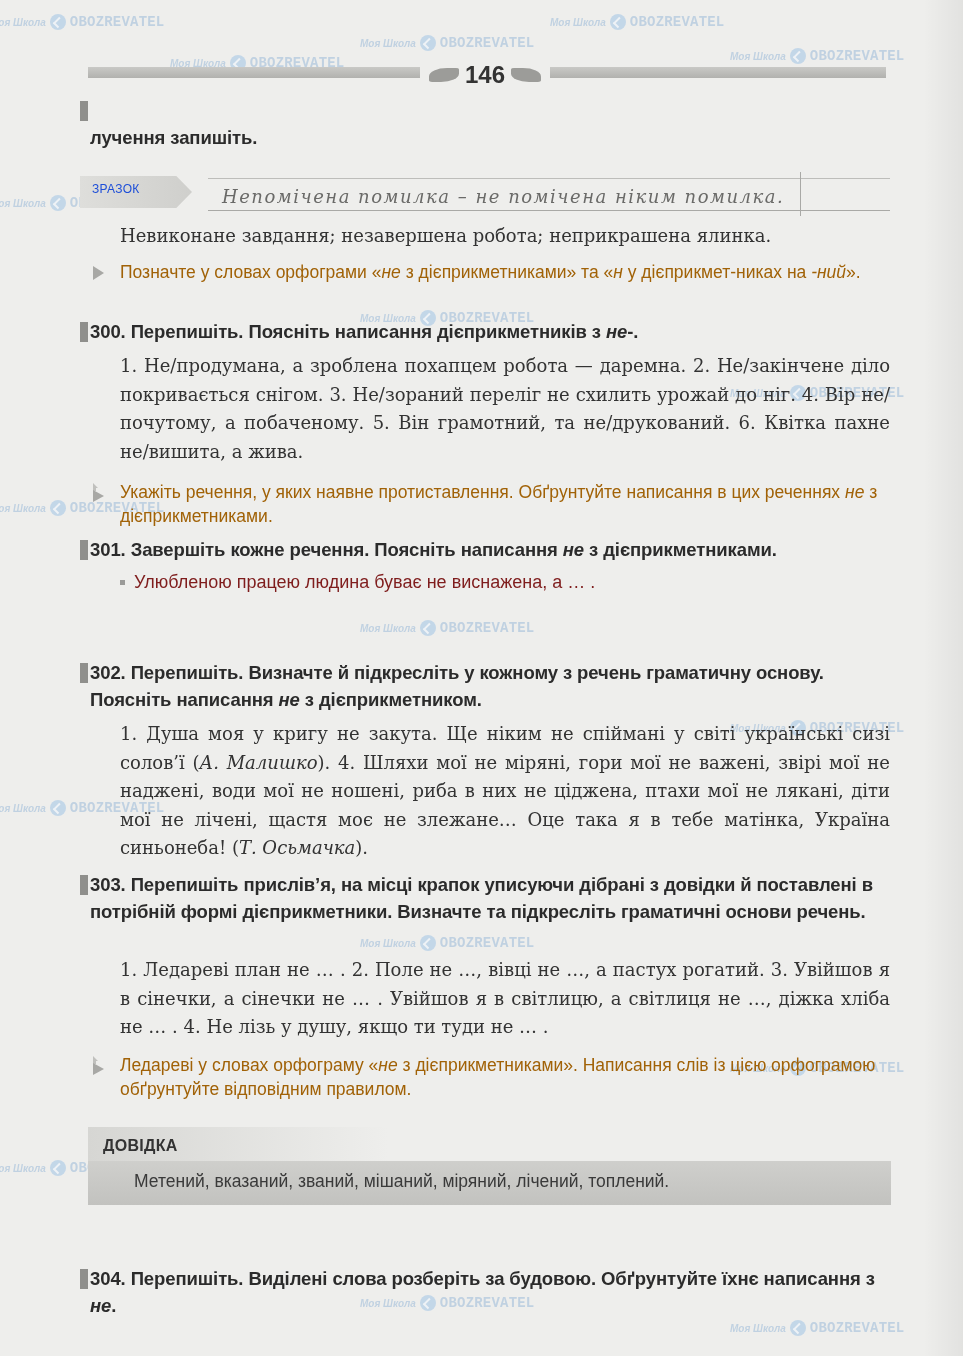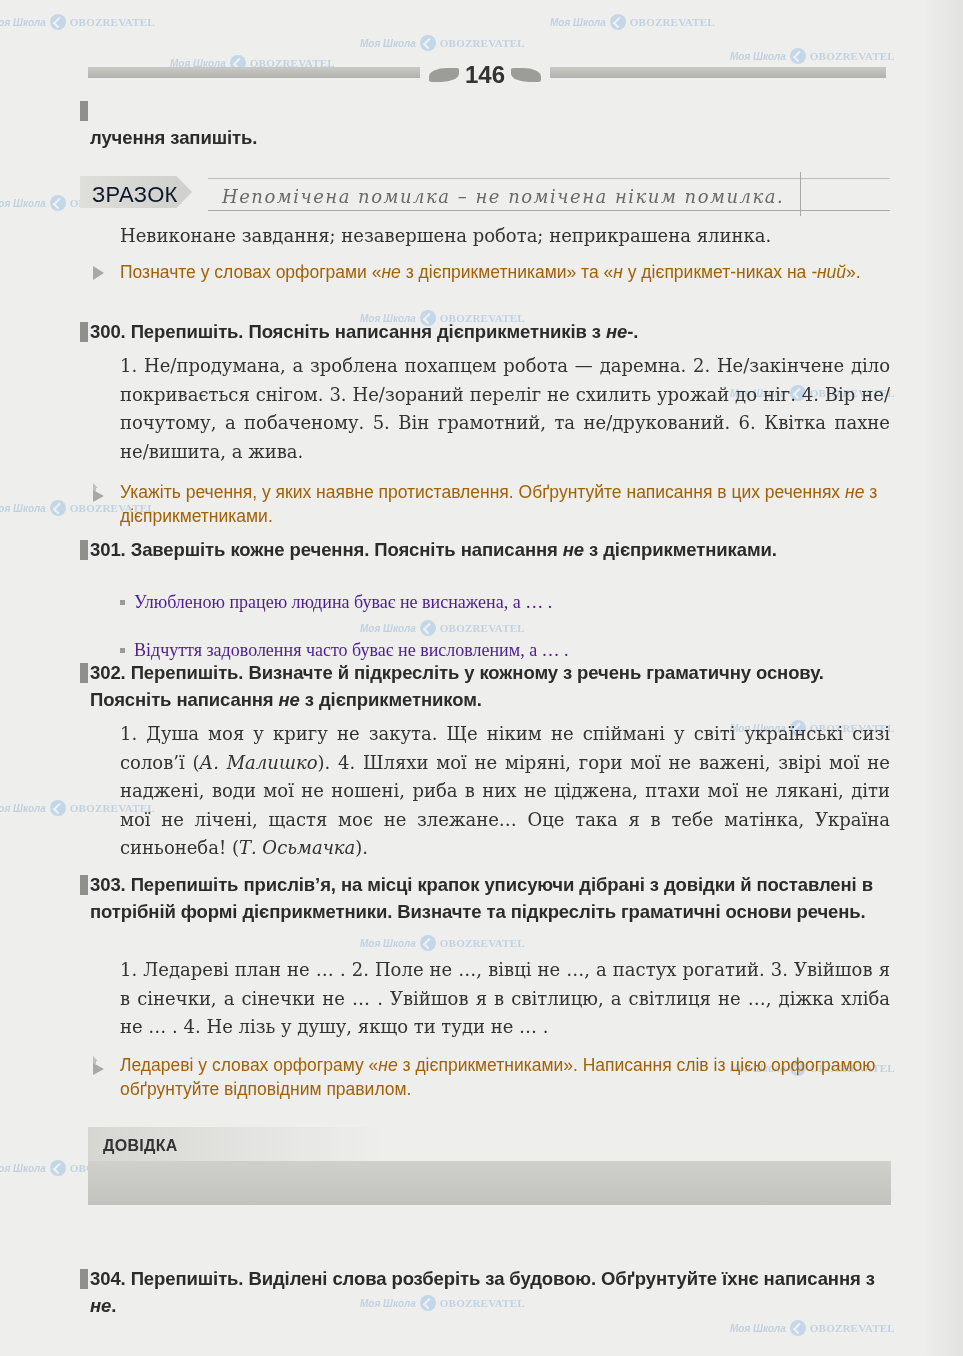"OBOZREVATEL" .wm .wm-brand { font-family: Liberation Serif, serif -> Liberation Mono, monospace; font-size: 11px -> 14px }
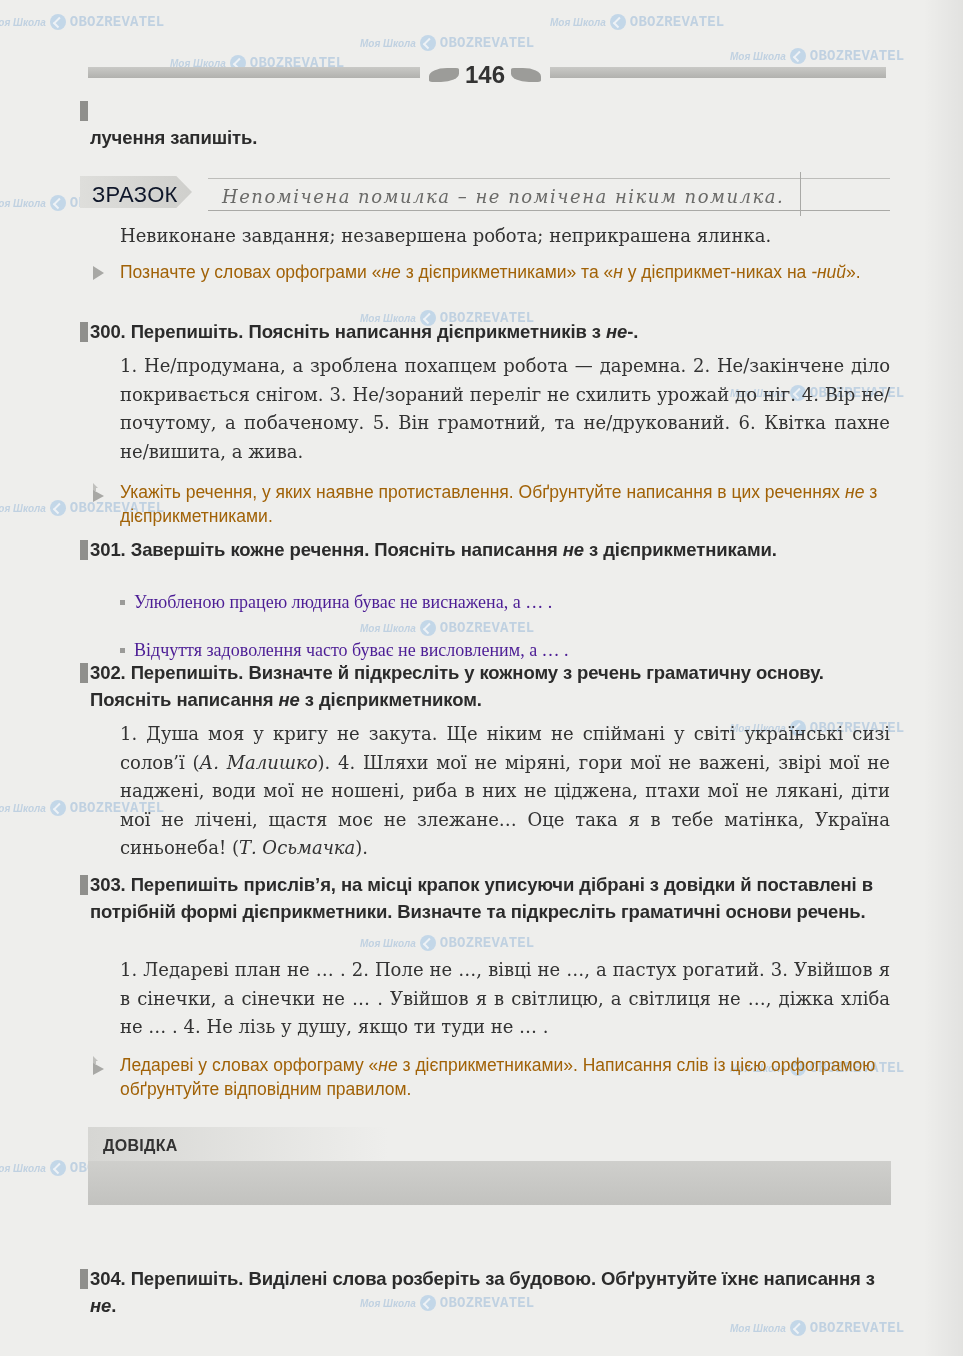"ЗРАЗОК" .sample-label { color: #0f172a -> #1d4ed8; font-size: 22px -> 12px }
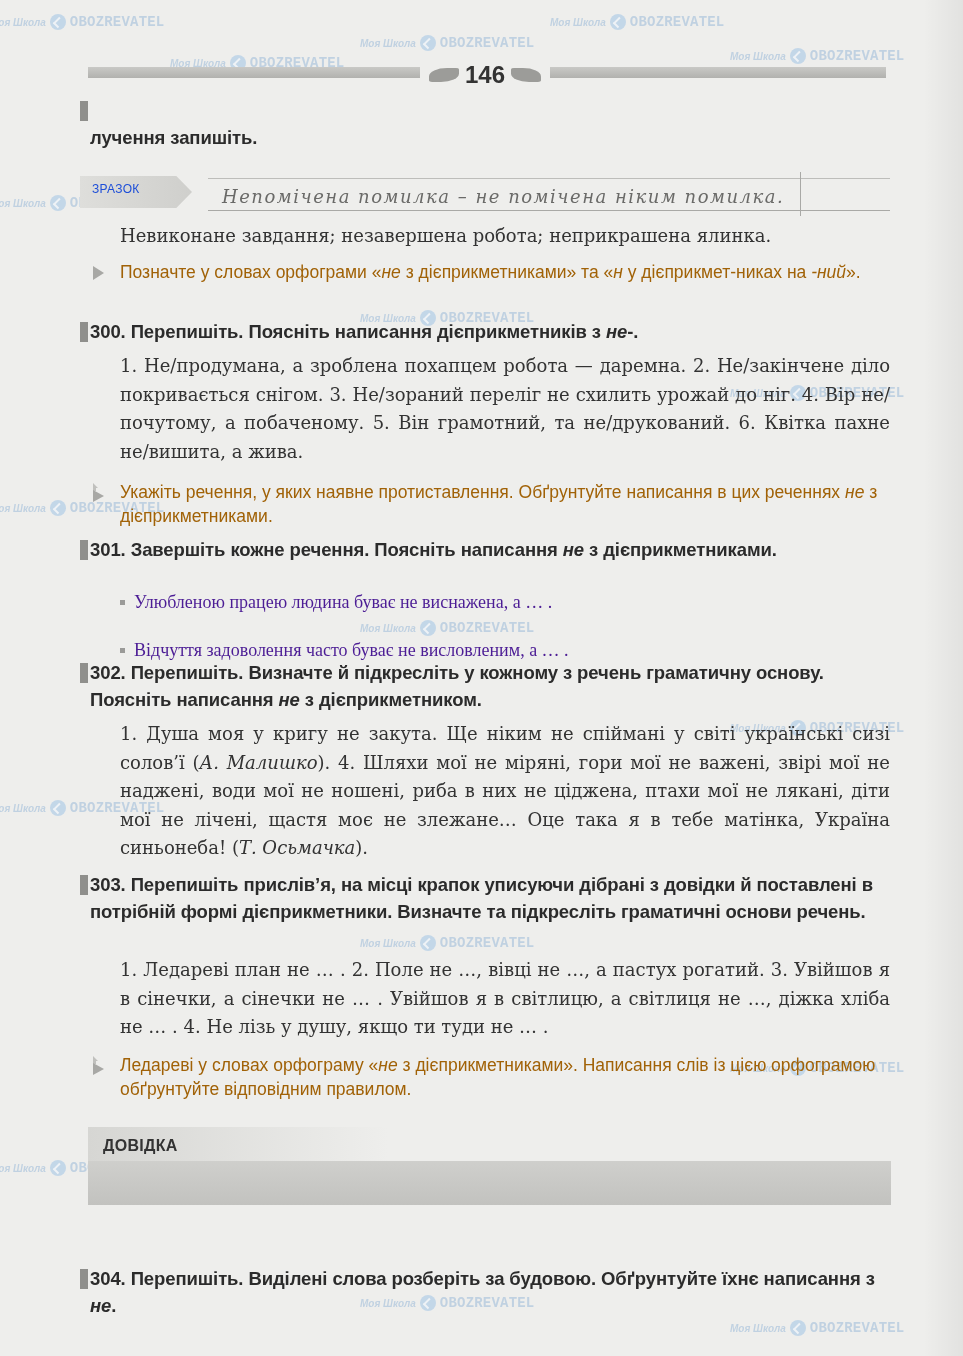"Улюбленою працею людина буває не" .bullet-list li { color: #4c1d95 -> #7f1d1d; font-family: Liberation Serif, serif -> Liberation Sans, sans-serif; margin-top: 20px -> none }
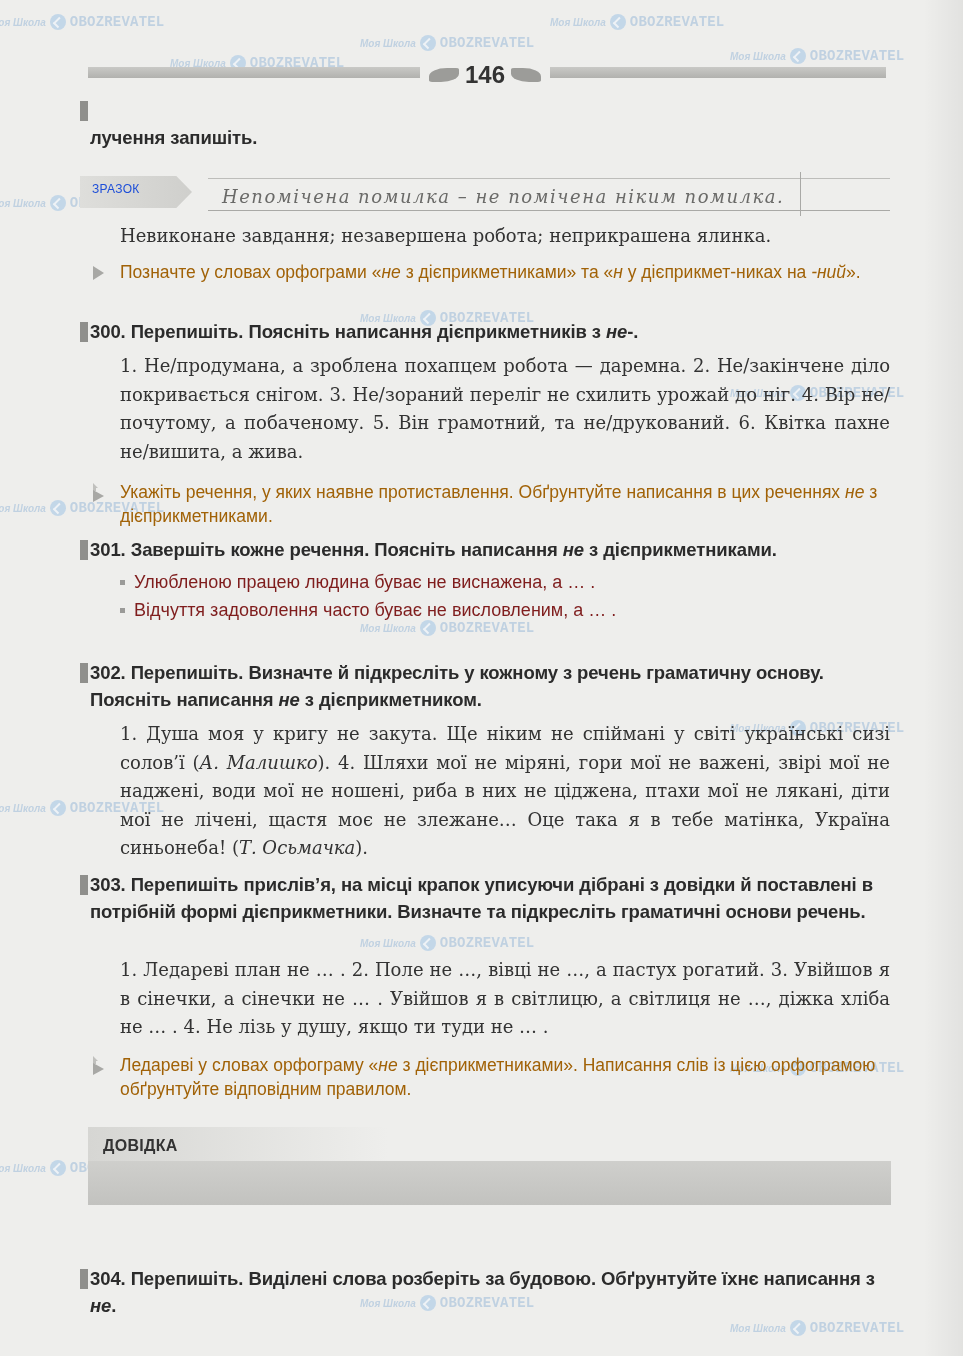"Відчуття задоволення часто буває не" li { html: <li>Відчуття задоволення часто буває не висловленим, а … .</li> -> none }
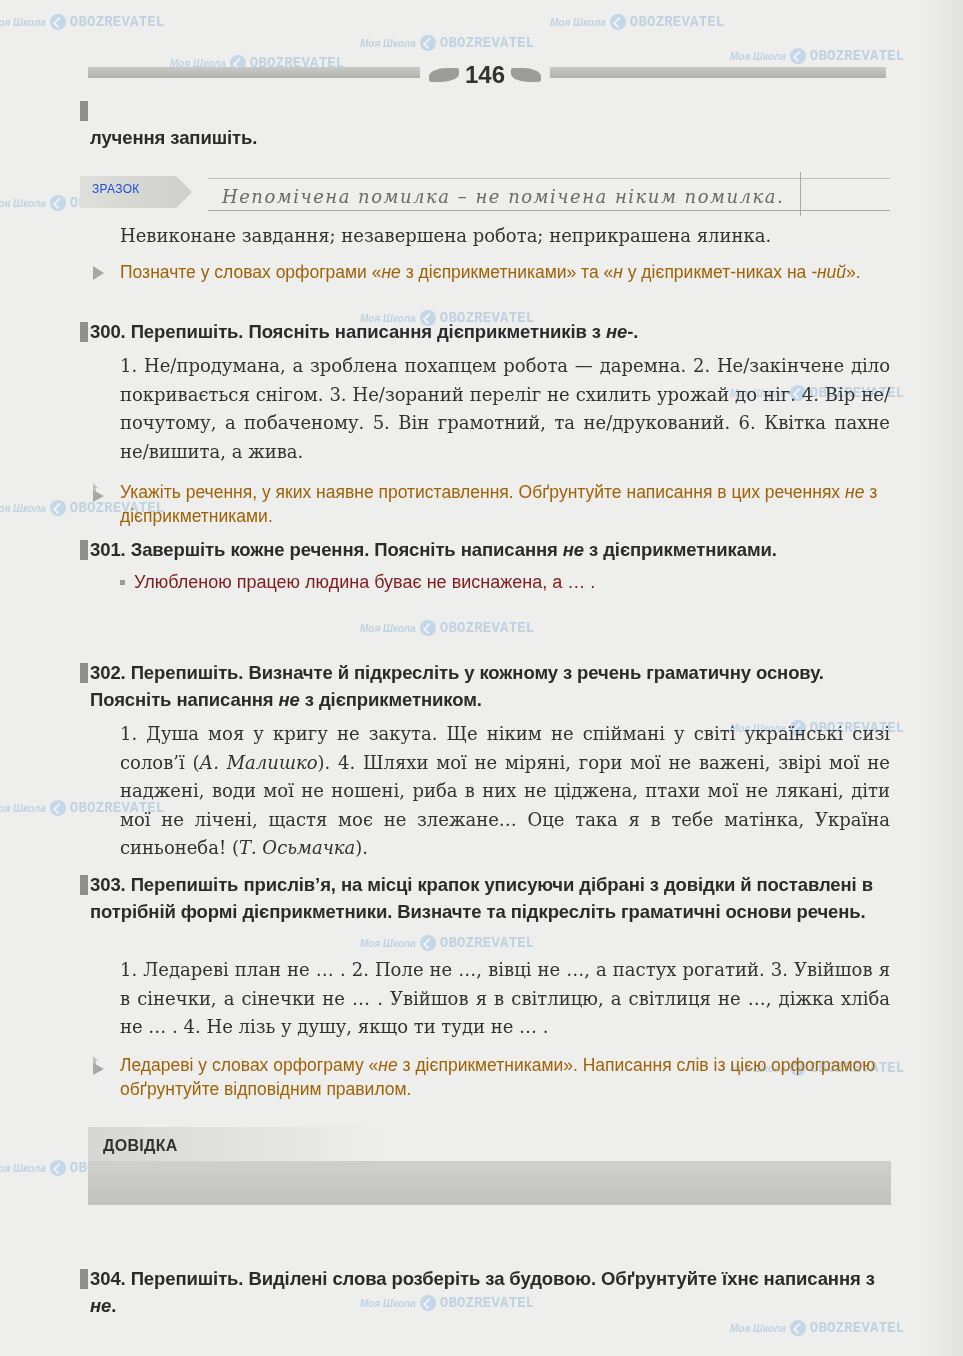"Метений, вказаний, званий, мішаний," span.reference-text { html: none -> <span>Метений, вказаний, званий, мішаний, міряний, лічений, топлений.</span> }
